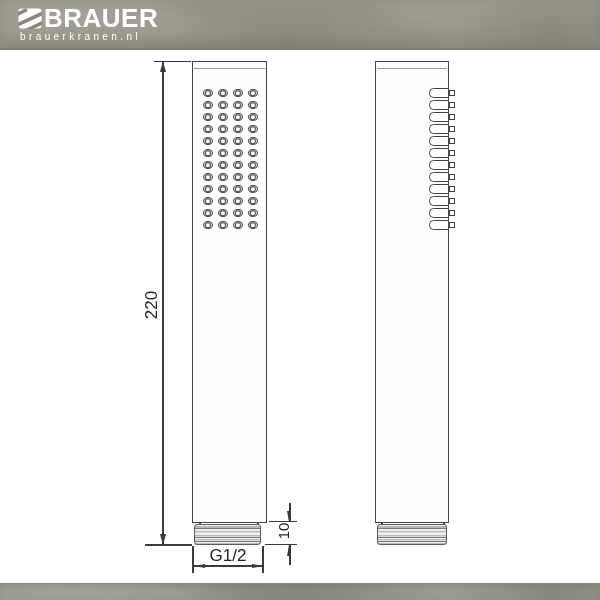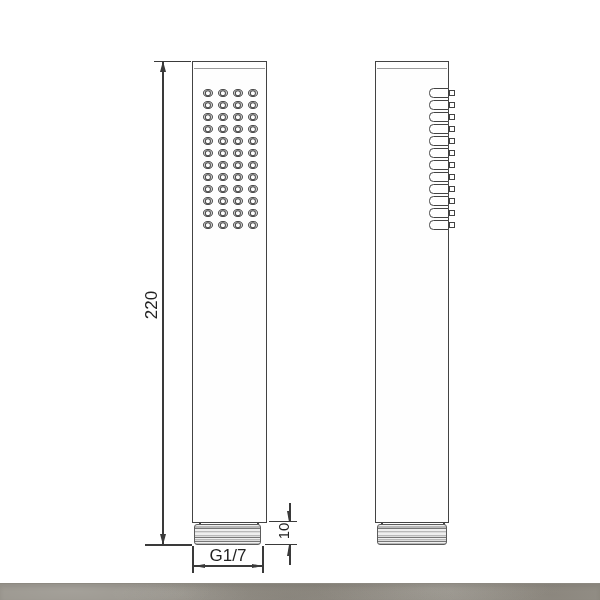"BRAUER" div.band-top { html: none -> <div> <div> <div> <svg> <rect></rect> <path></path> <path></path> <path></path> </svg> <span>BRAUER</span> </div> <div>brauerkranen.nl</div> </div> </div> }
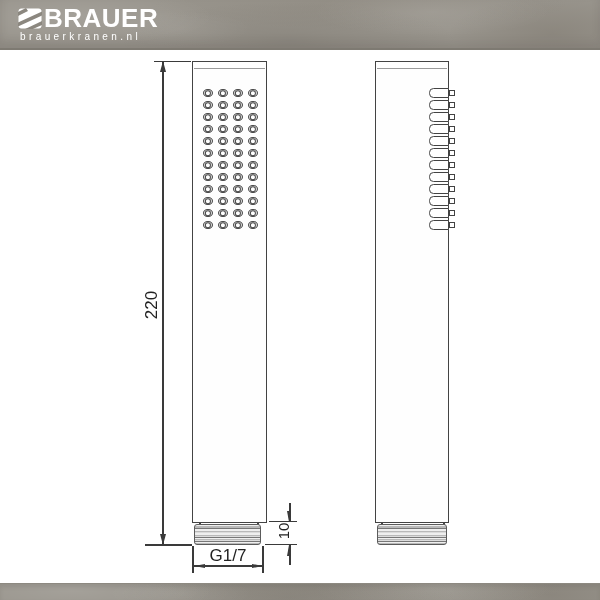"G1/7" div.dim-label { text: G1/7 -> G1/2 }
